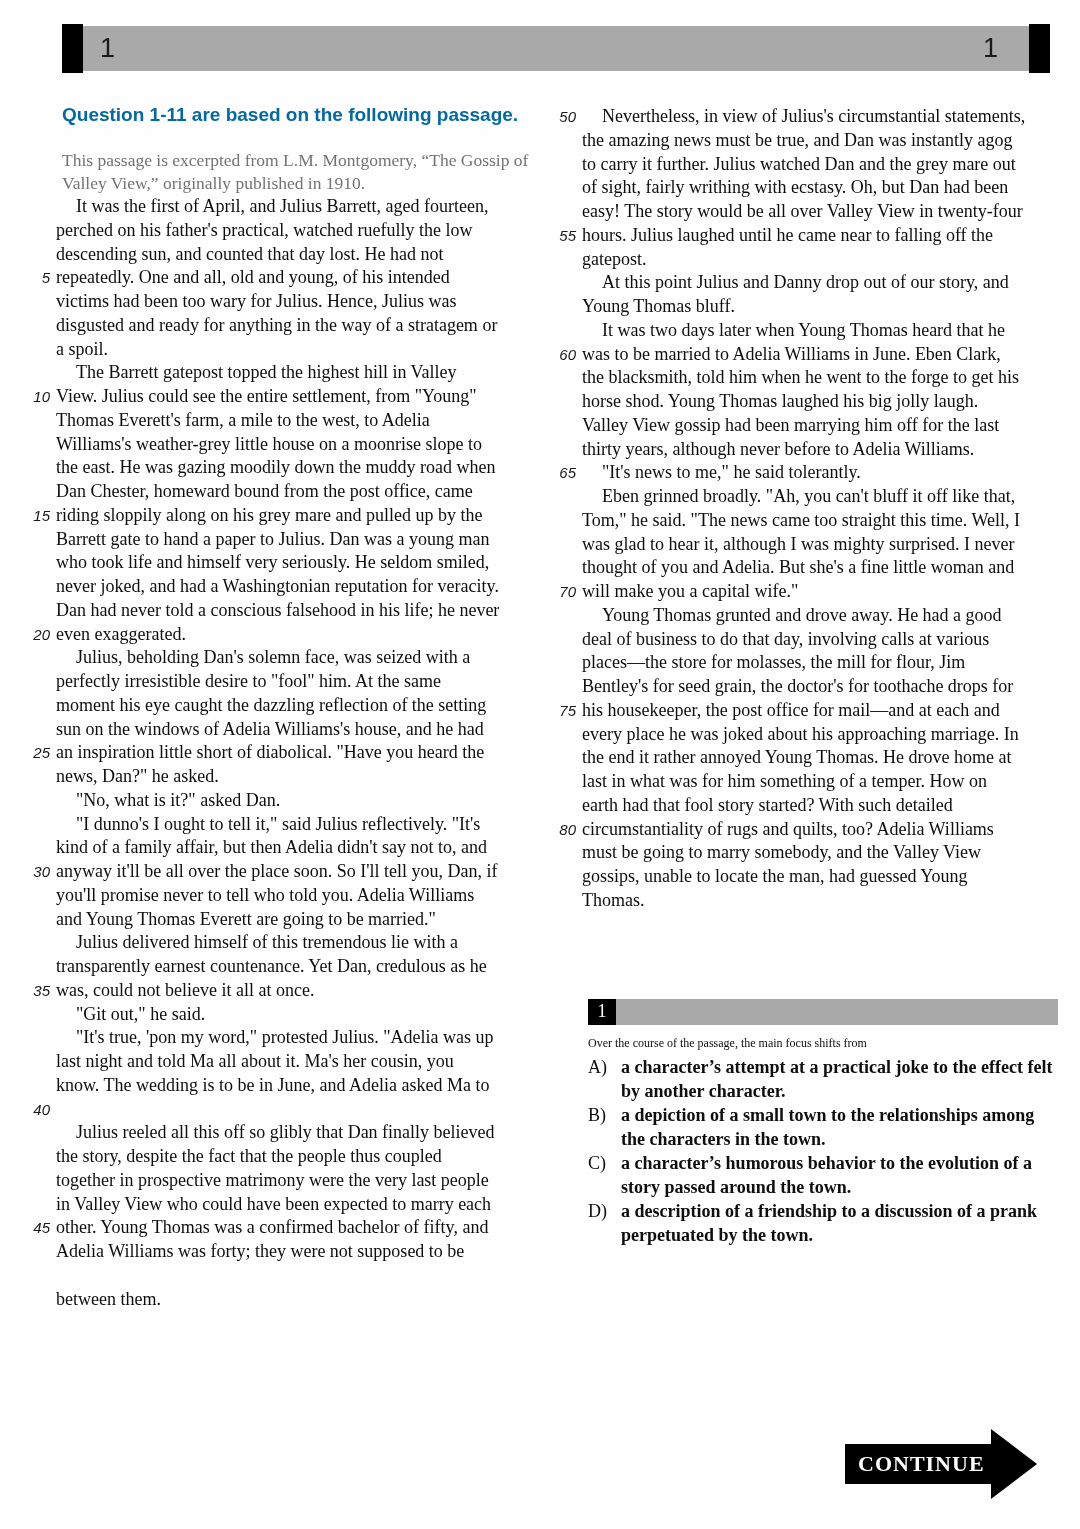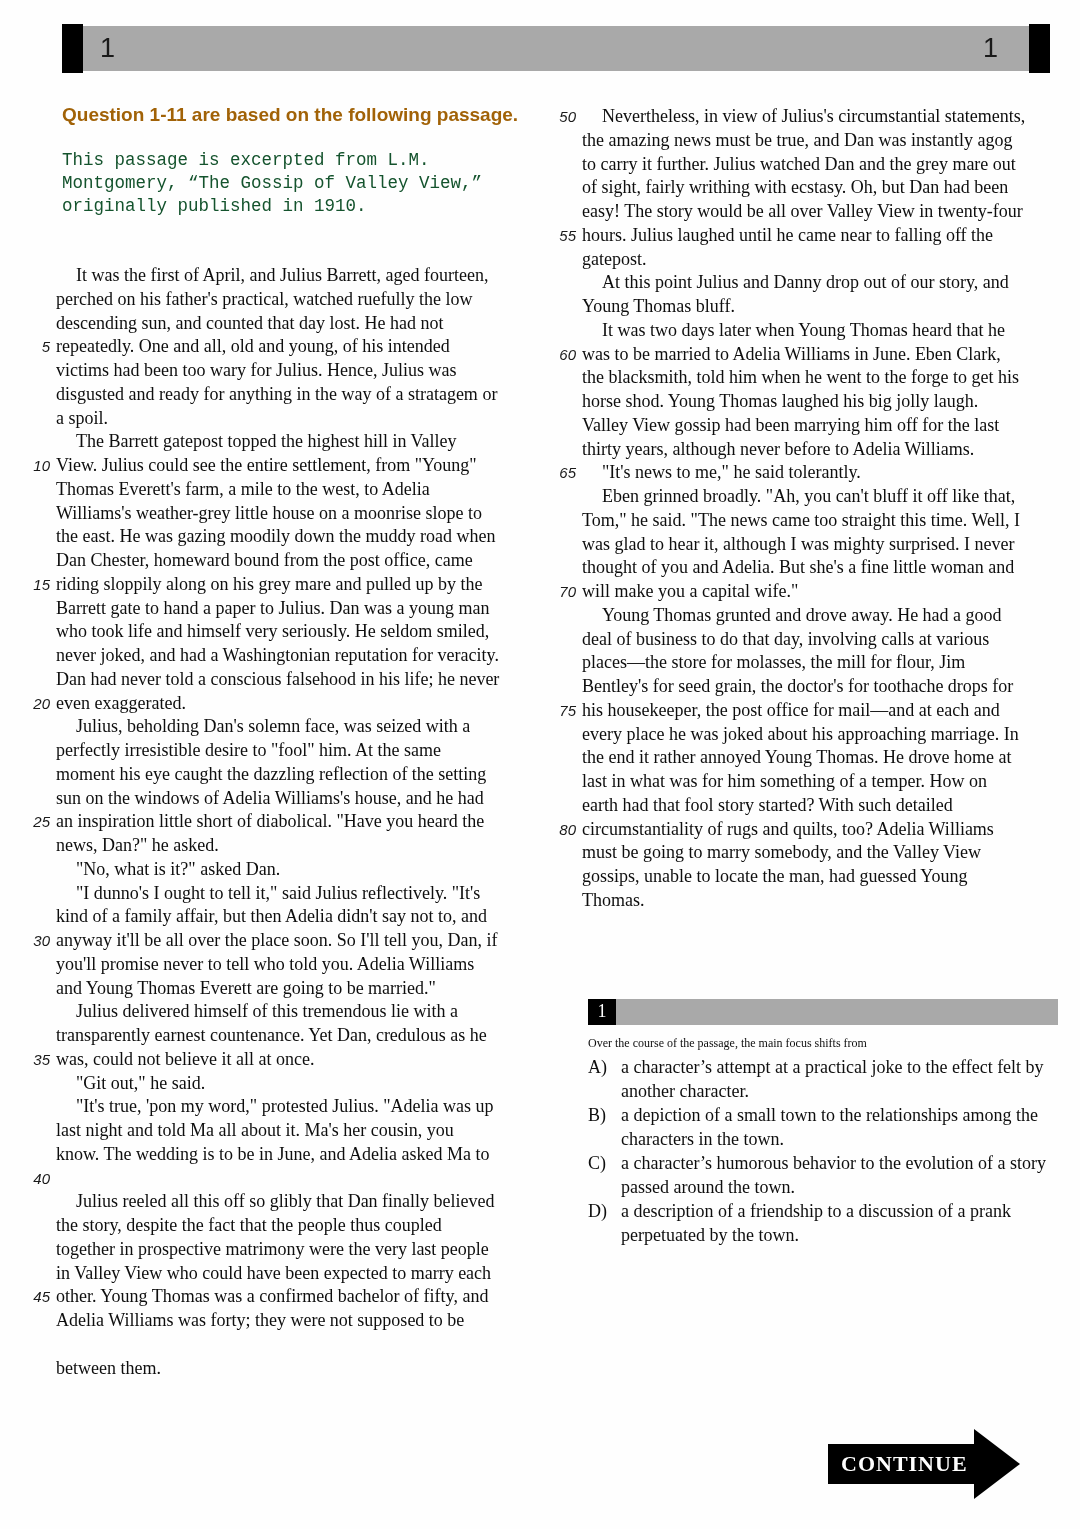"Question 1-11 are based on" .passage-title { color: #a16207 -> #0369a1 }
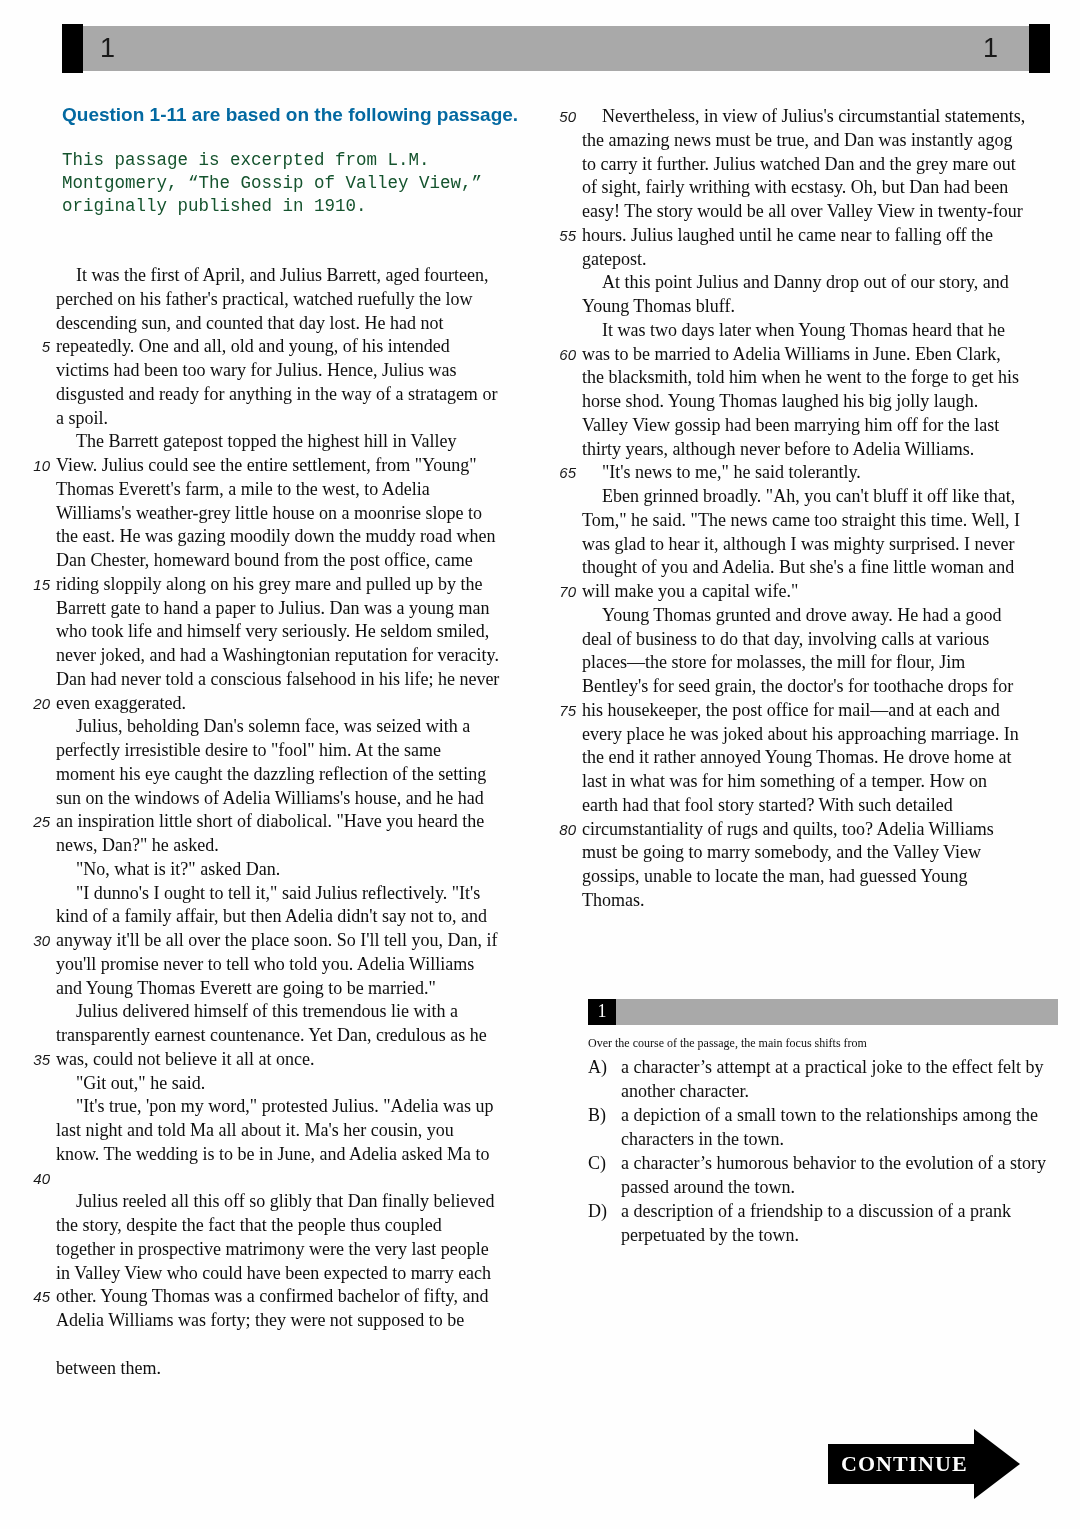"This passage is excerpted from" .source-note { color: #14532d -> #737373; font-family: Liberation Mono, monospace -> Liberation Serif, serif }
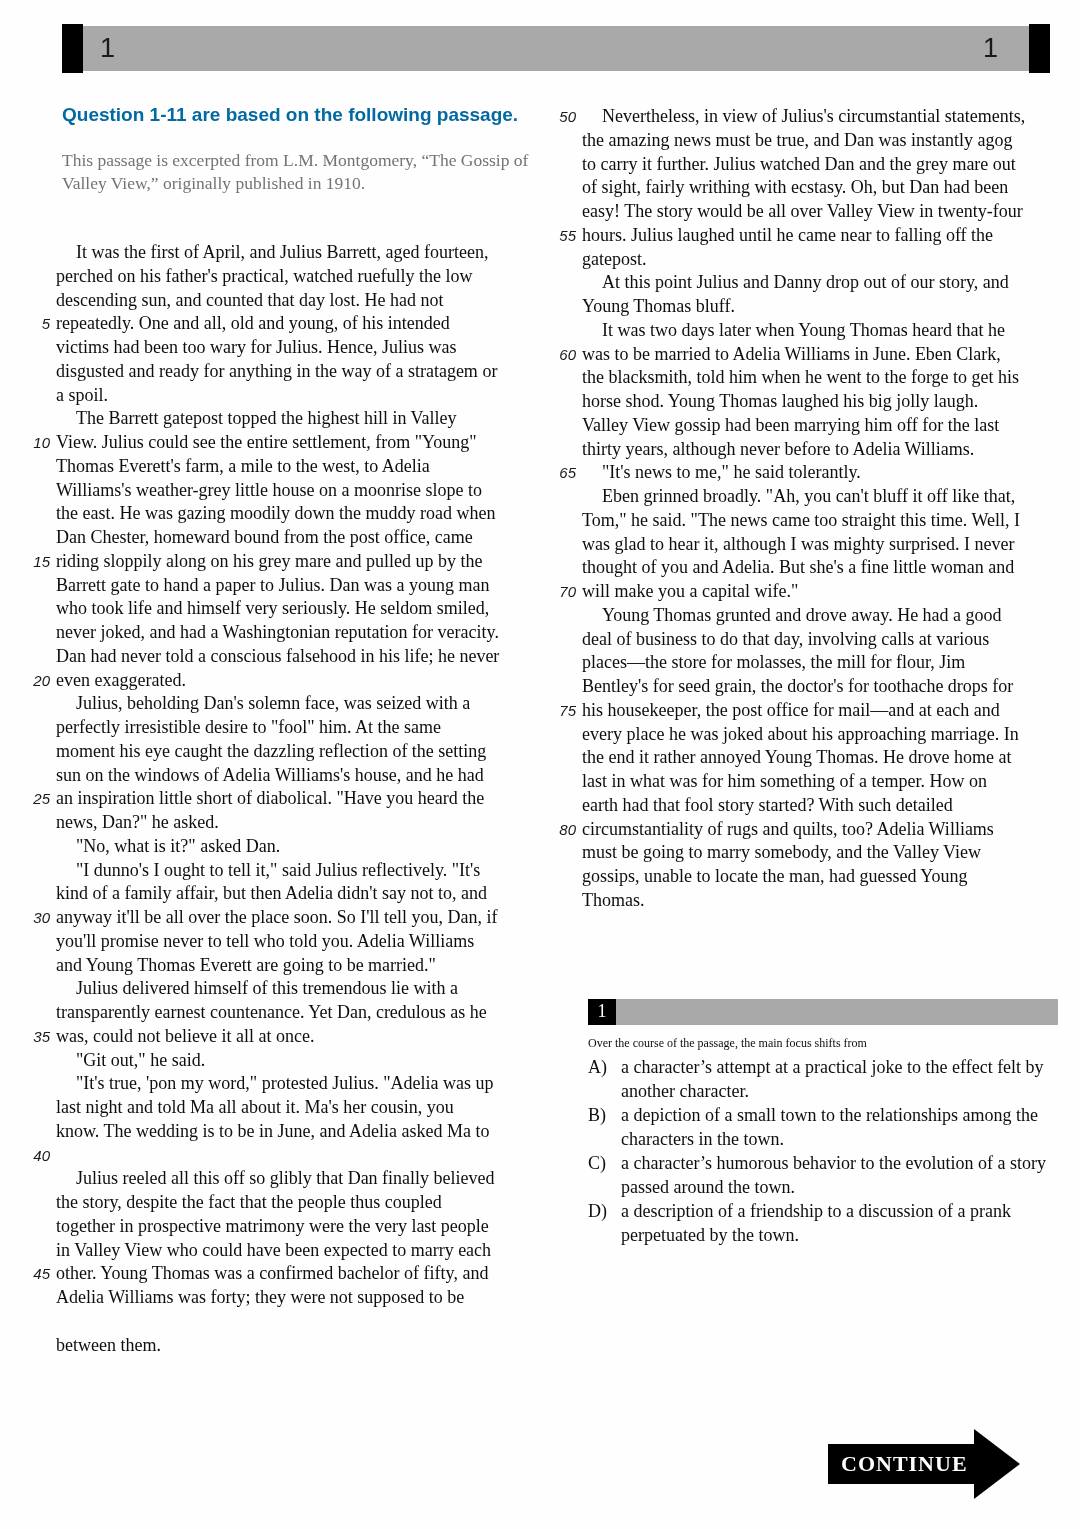"It was the first of" .passage-lines.left-lines { margin-top: 46px -> none }
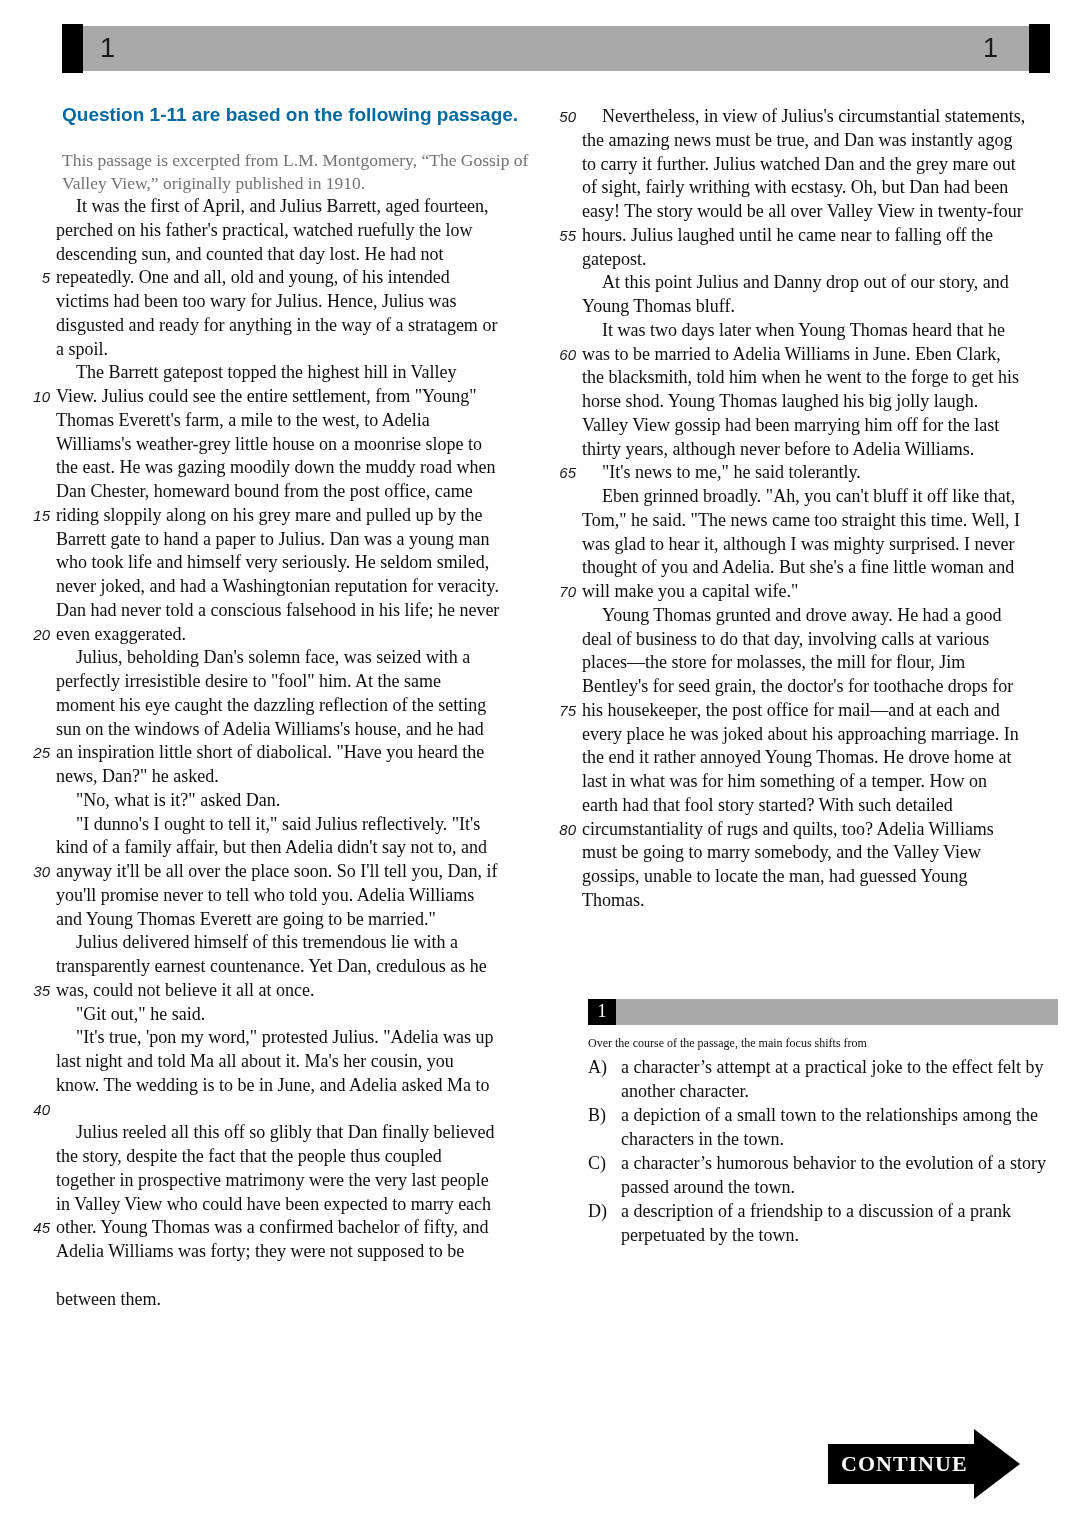"a character’s attempt at a" .ctext { font-weight: none -> bold }
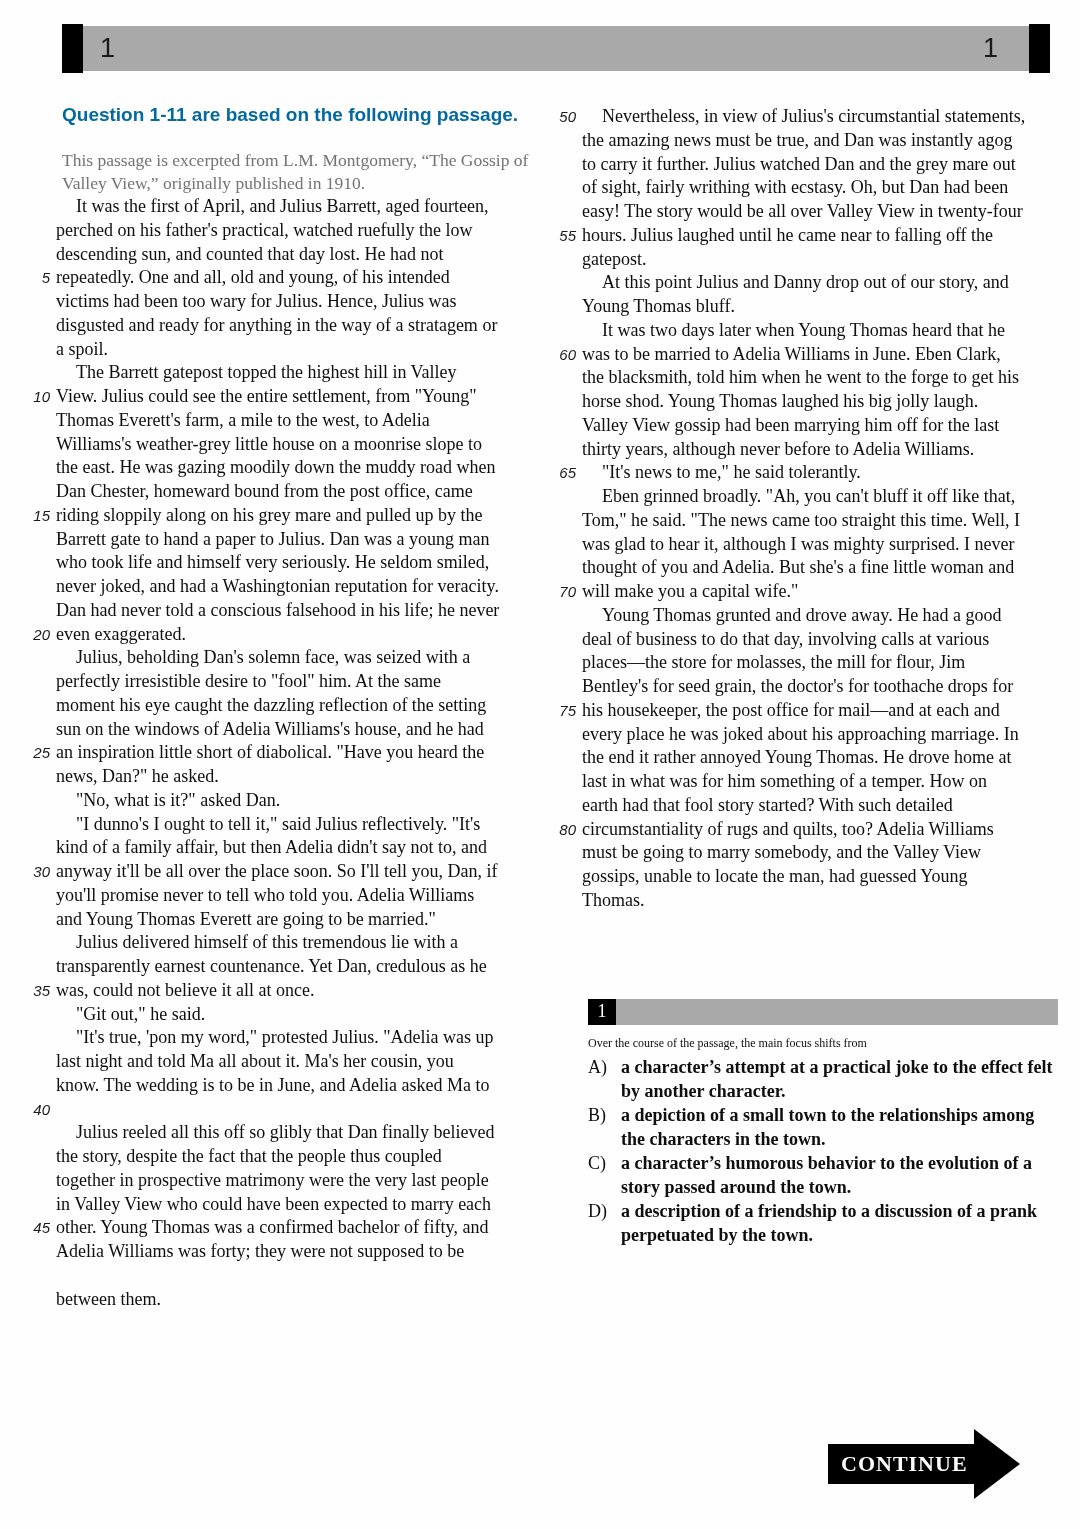"CONTINUE" .continue-btn { left: 828px -> 845px }
